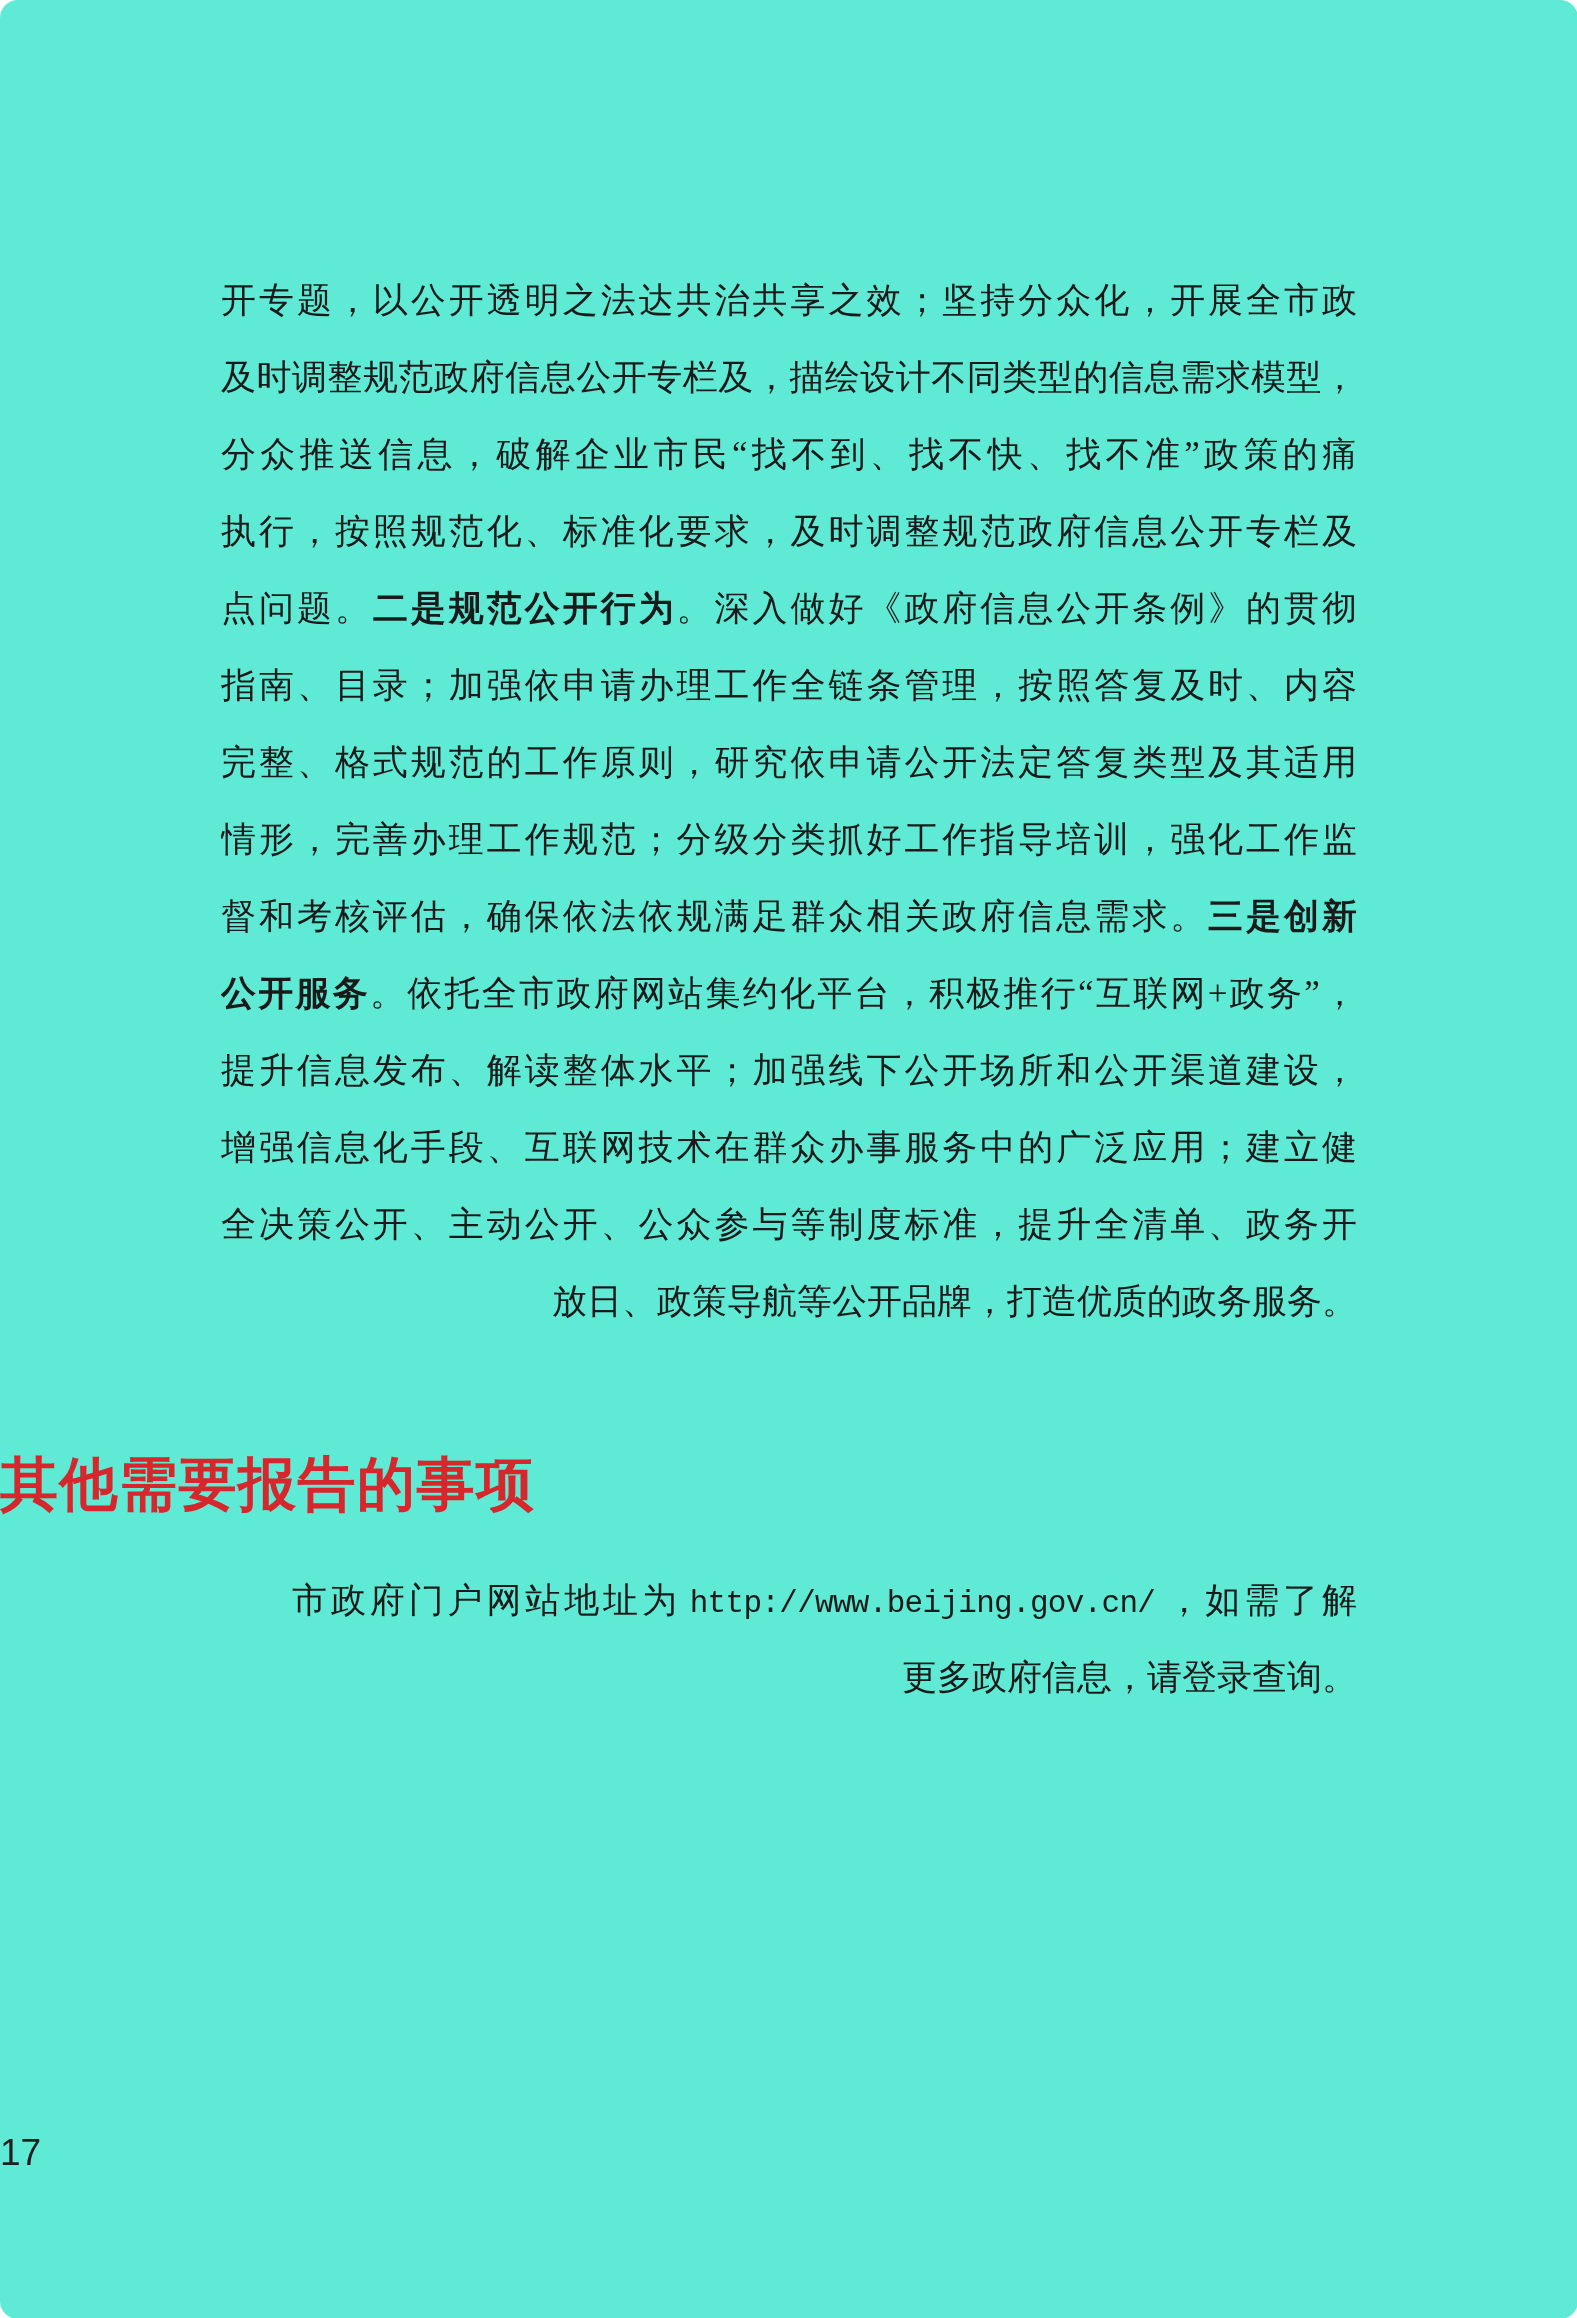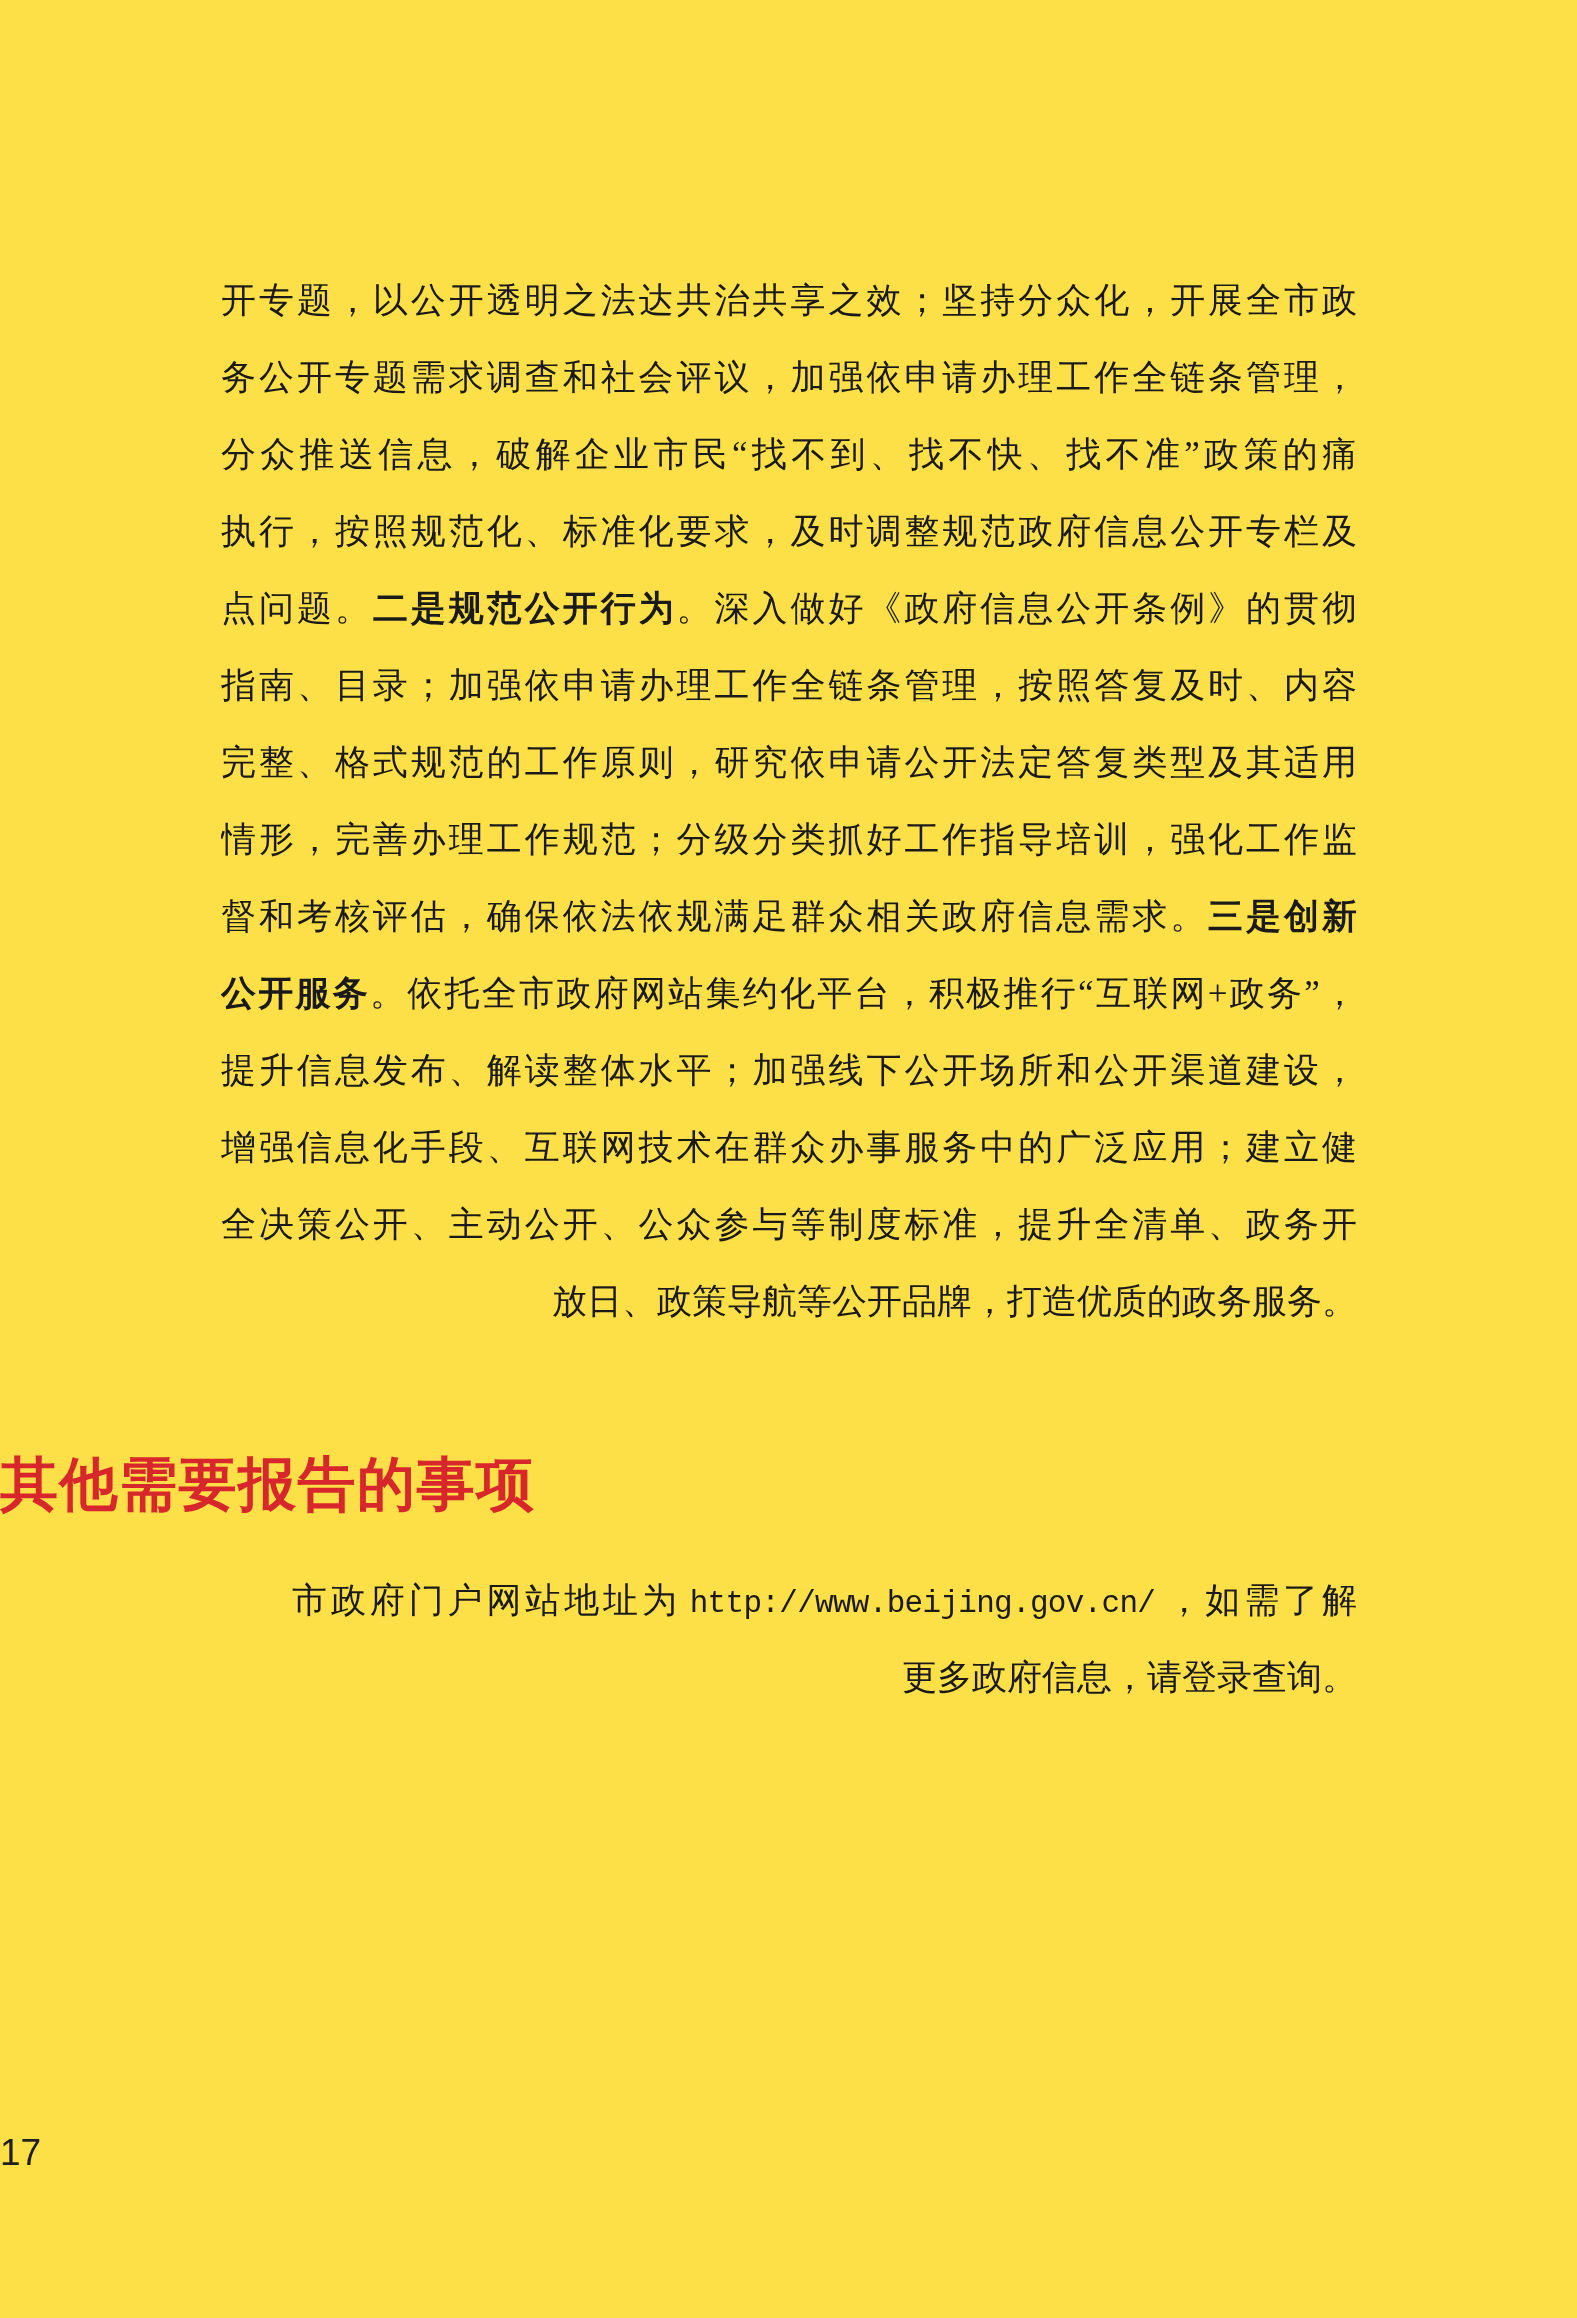"开专题，以公开透明之法达共治共享之效；坚持分众化，开展全市政" main.page { background: #fde047 -> #5eead4; border-radius: none -> 18px }
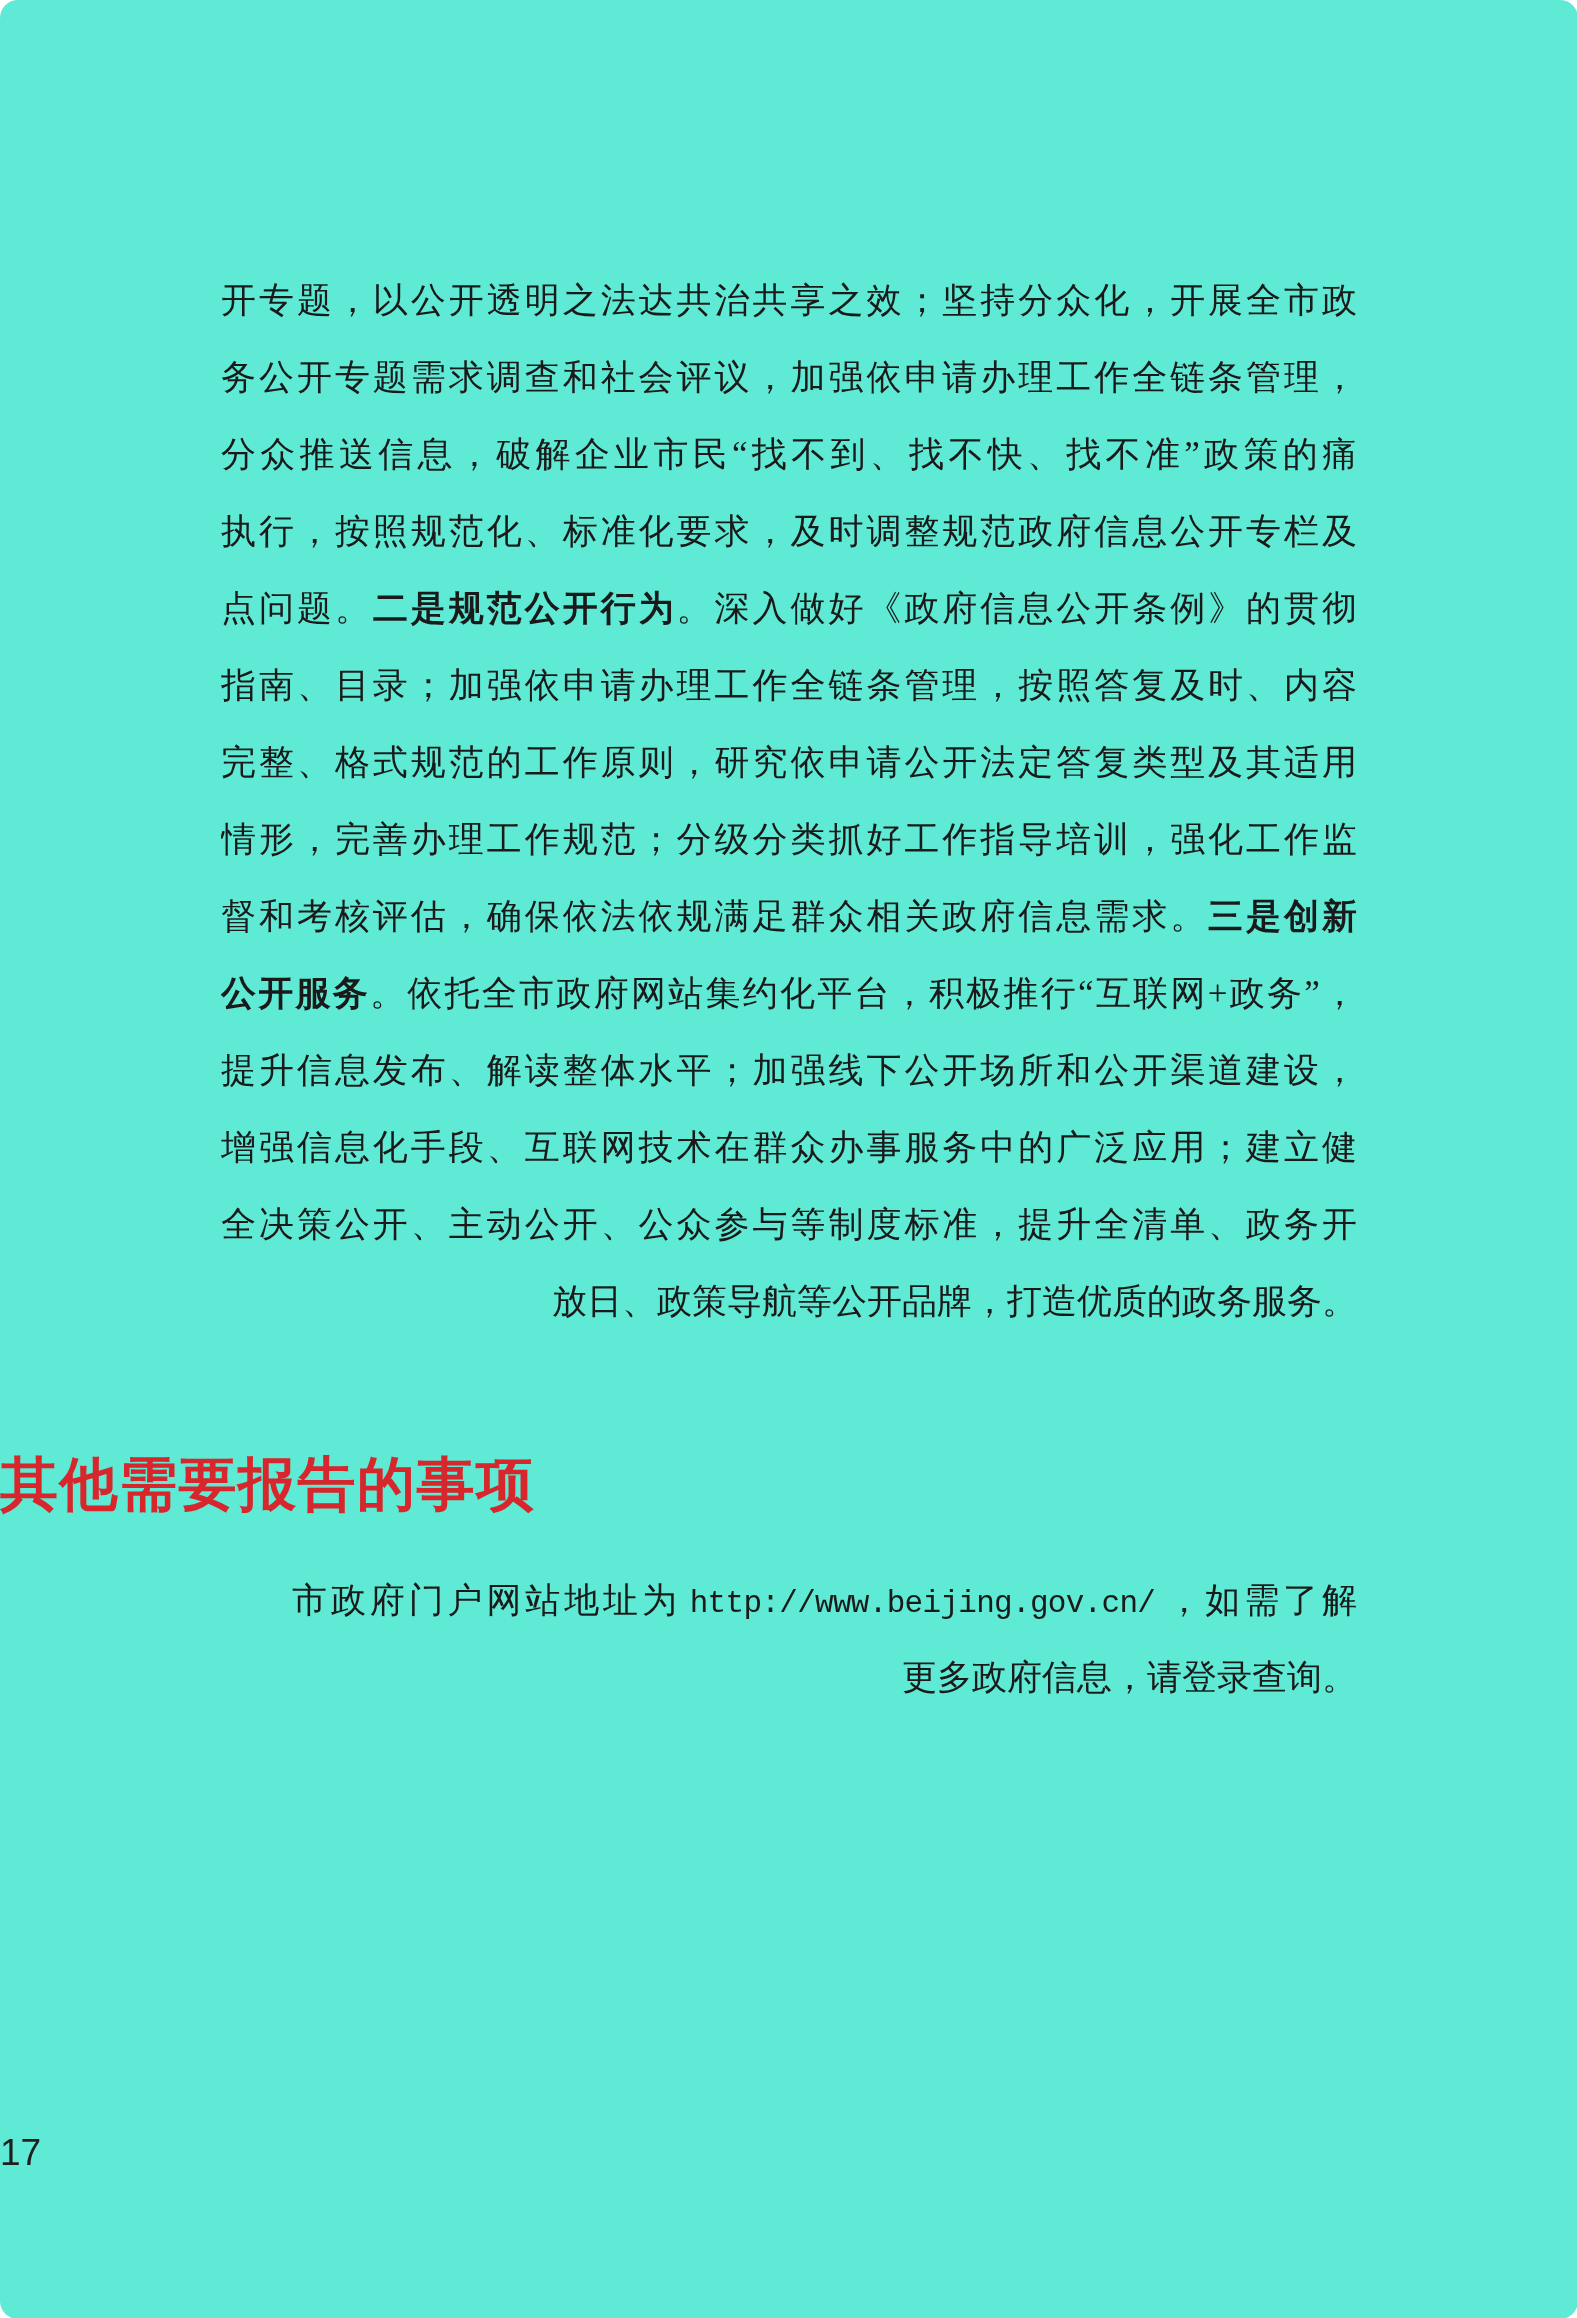"务公开专题需求调查和社会评议，加强依申请办理工作全链条管理，" span { text: 务公开专题需求调查和社会评议，加强依申请办理工作全链条管理 -> 及时调整规范政府信息公开专栏及，描绘设计不同类型的信息需求模型 }
